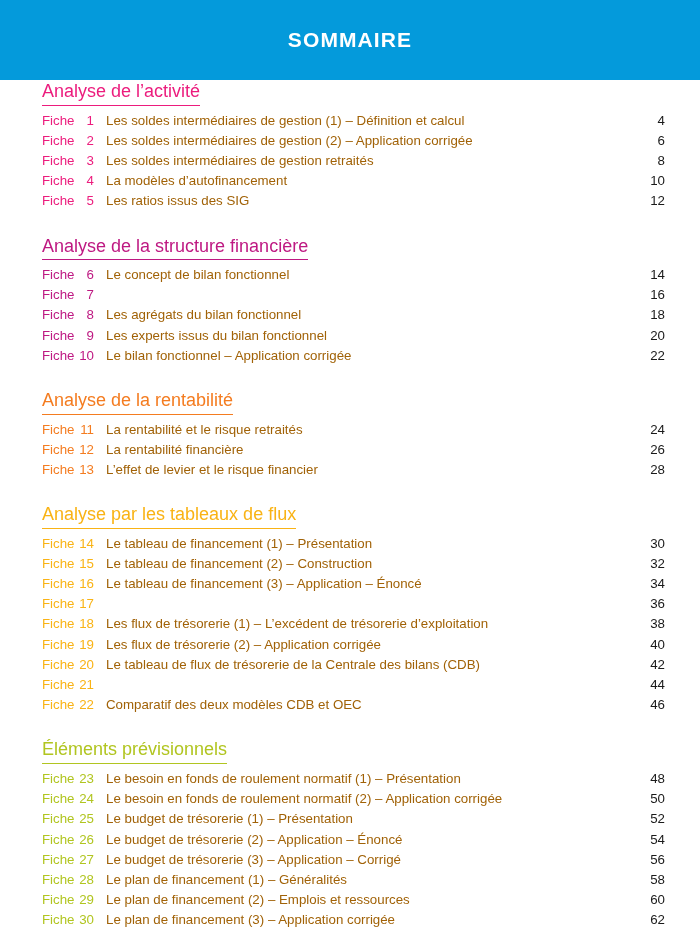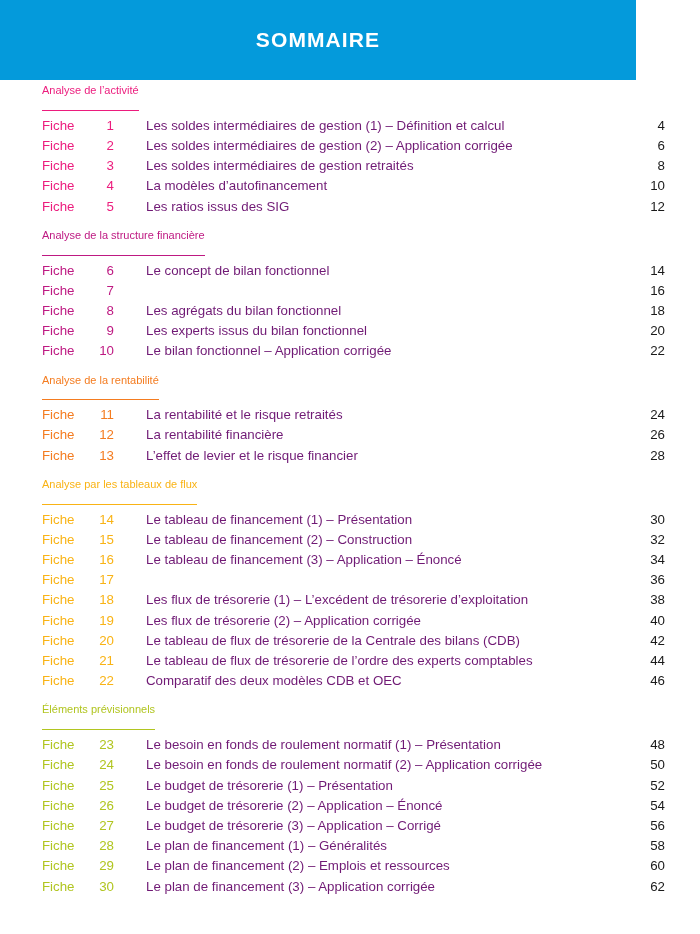"SOMMAIRE" .header-banner { width: 636px -> 700px }
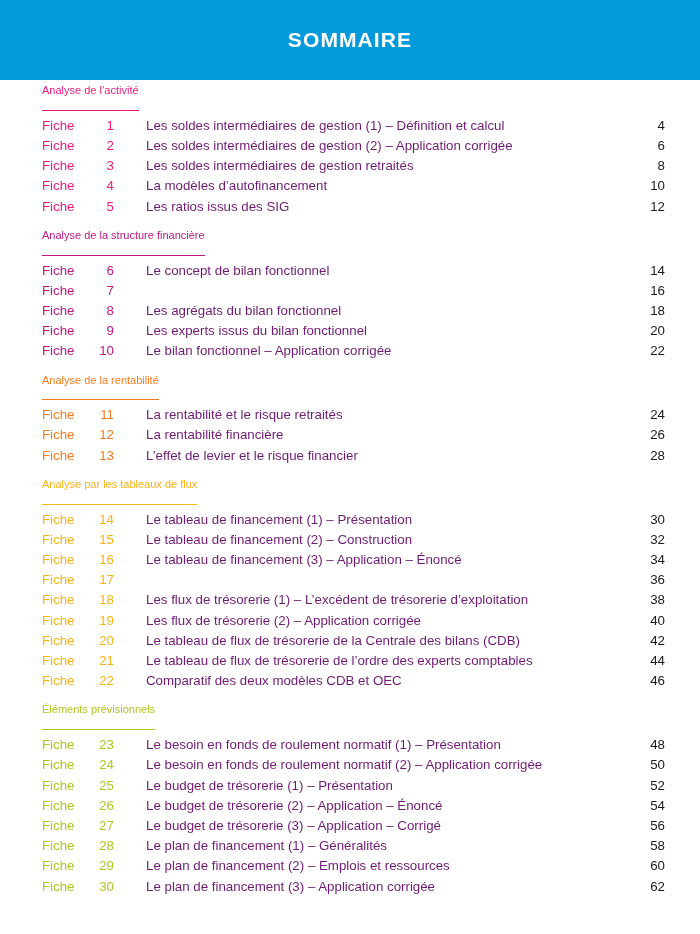"Analyse de l’activité" .section-heading { font-size: 11px -> 18px; padding: 0 0 12px 0 -> 0 0 2px 0 }
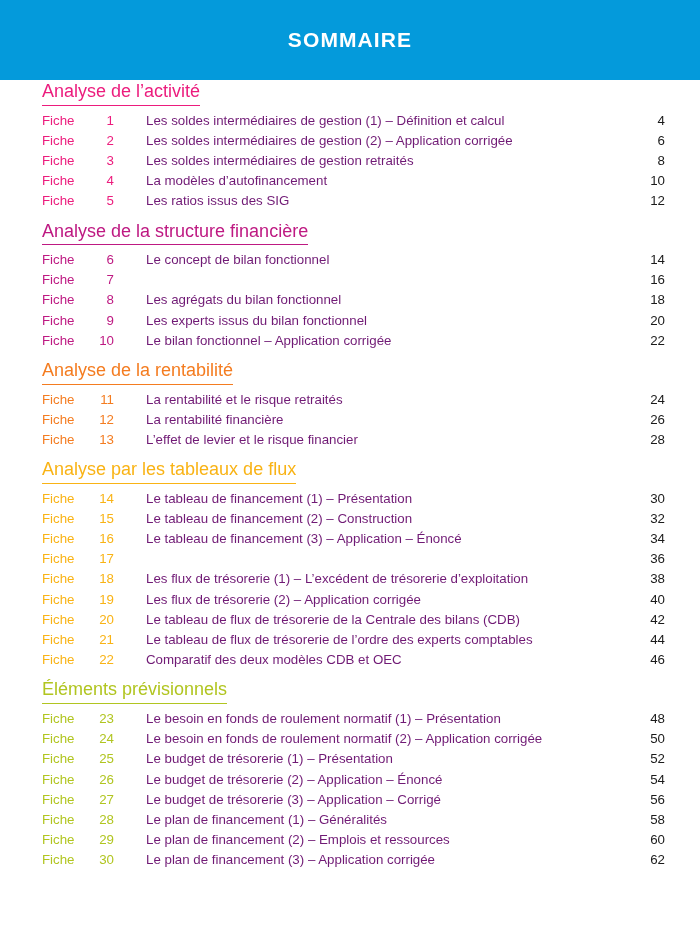"Fiche" .entry { gap: 20px -> none }
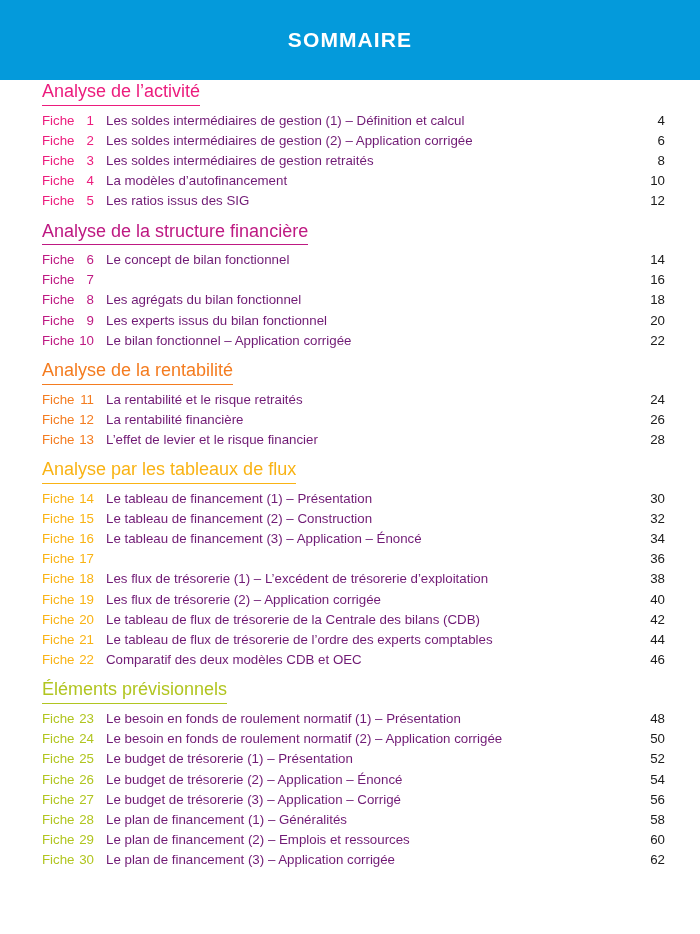"Les soldes intermédiaires de gestion" .entry-title { color: #701a75 -> #a16207 }
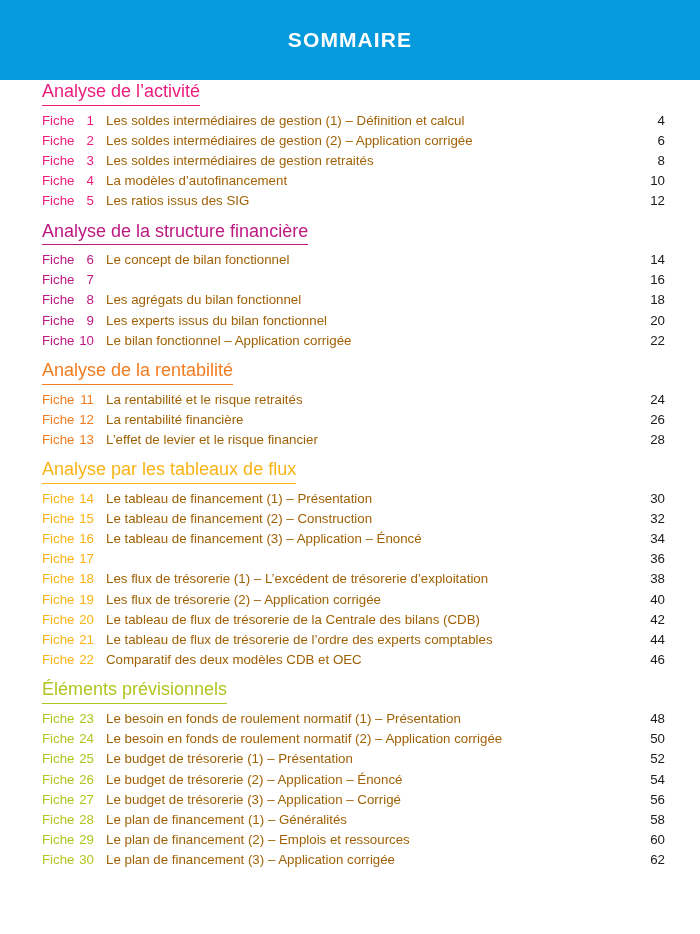"Analyse de la structure financière" .section + .section { margin-top: 8px -> 23px }
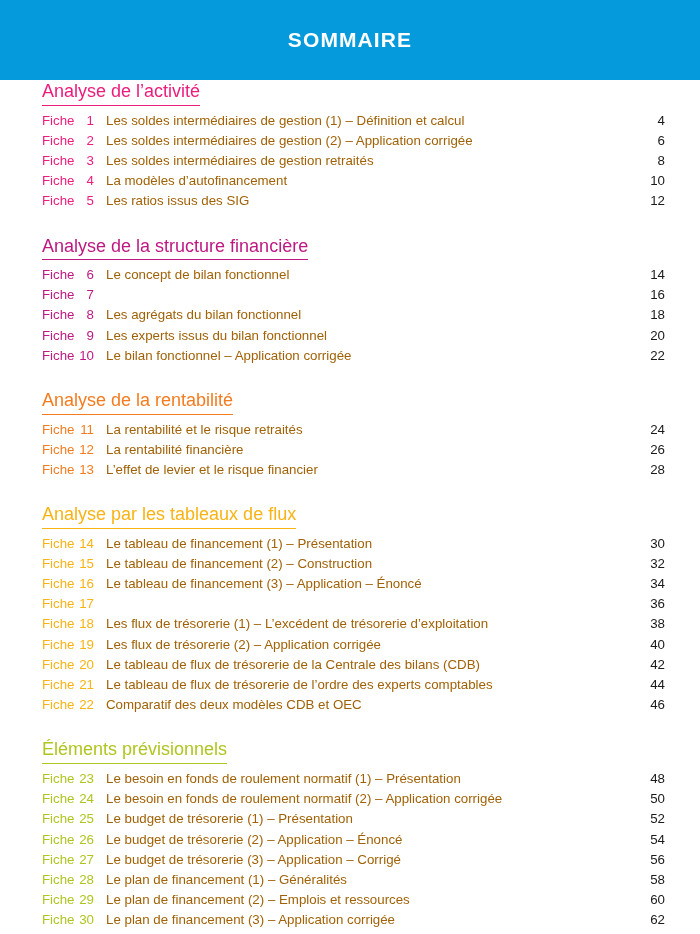"Le tableau de flux de trésorerie de l’ordre" span.entry-title { html: <span>Le tableau de flux de trésorerie de l’ordre des experts comptables</span> -> none }
